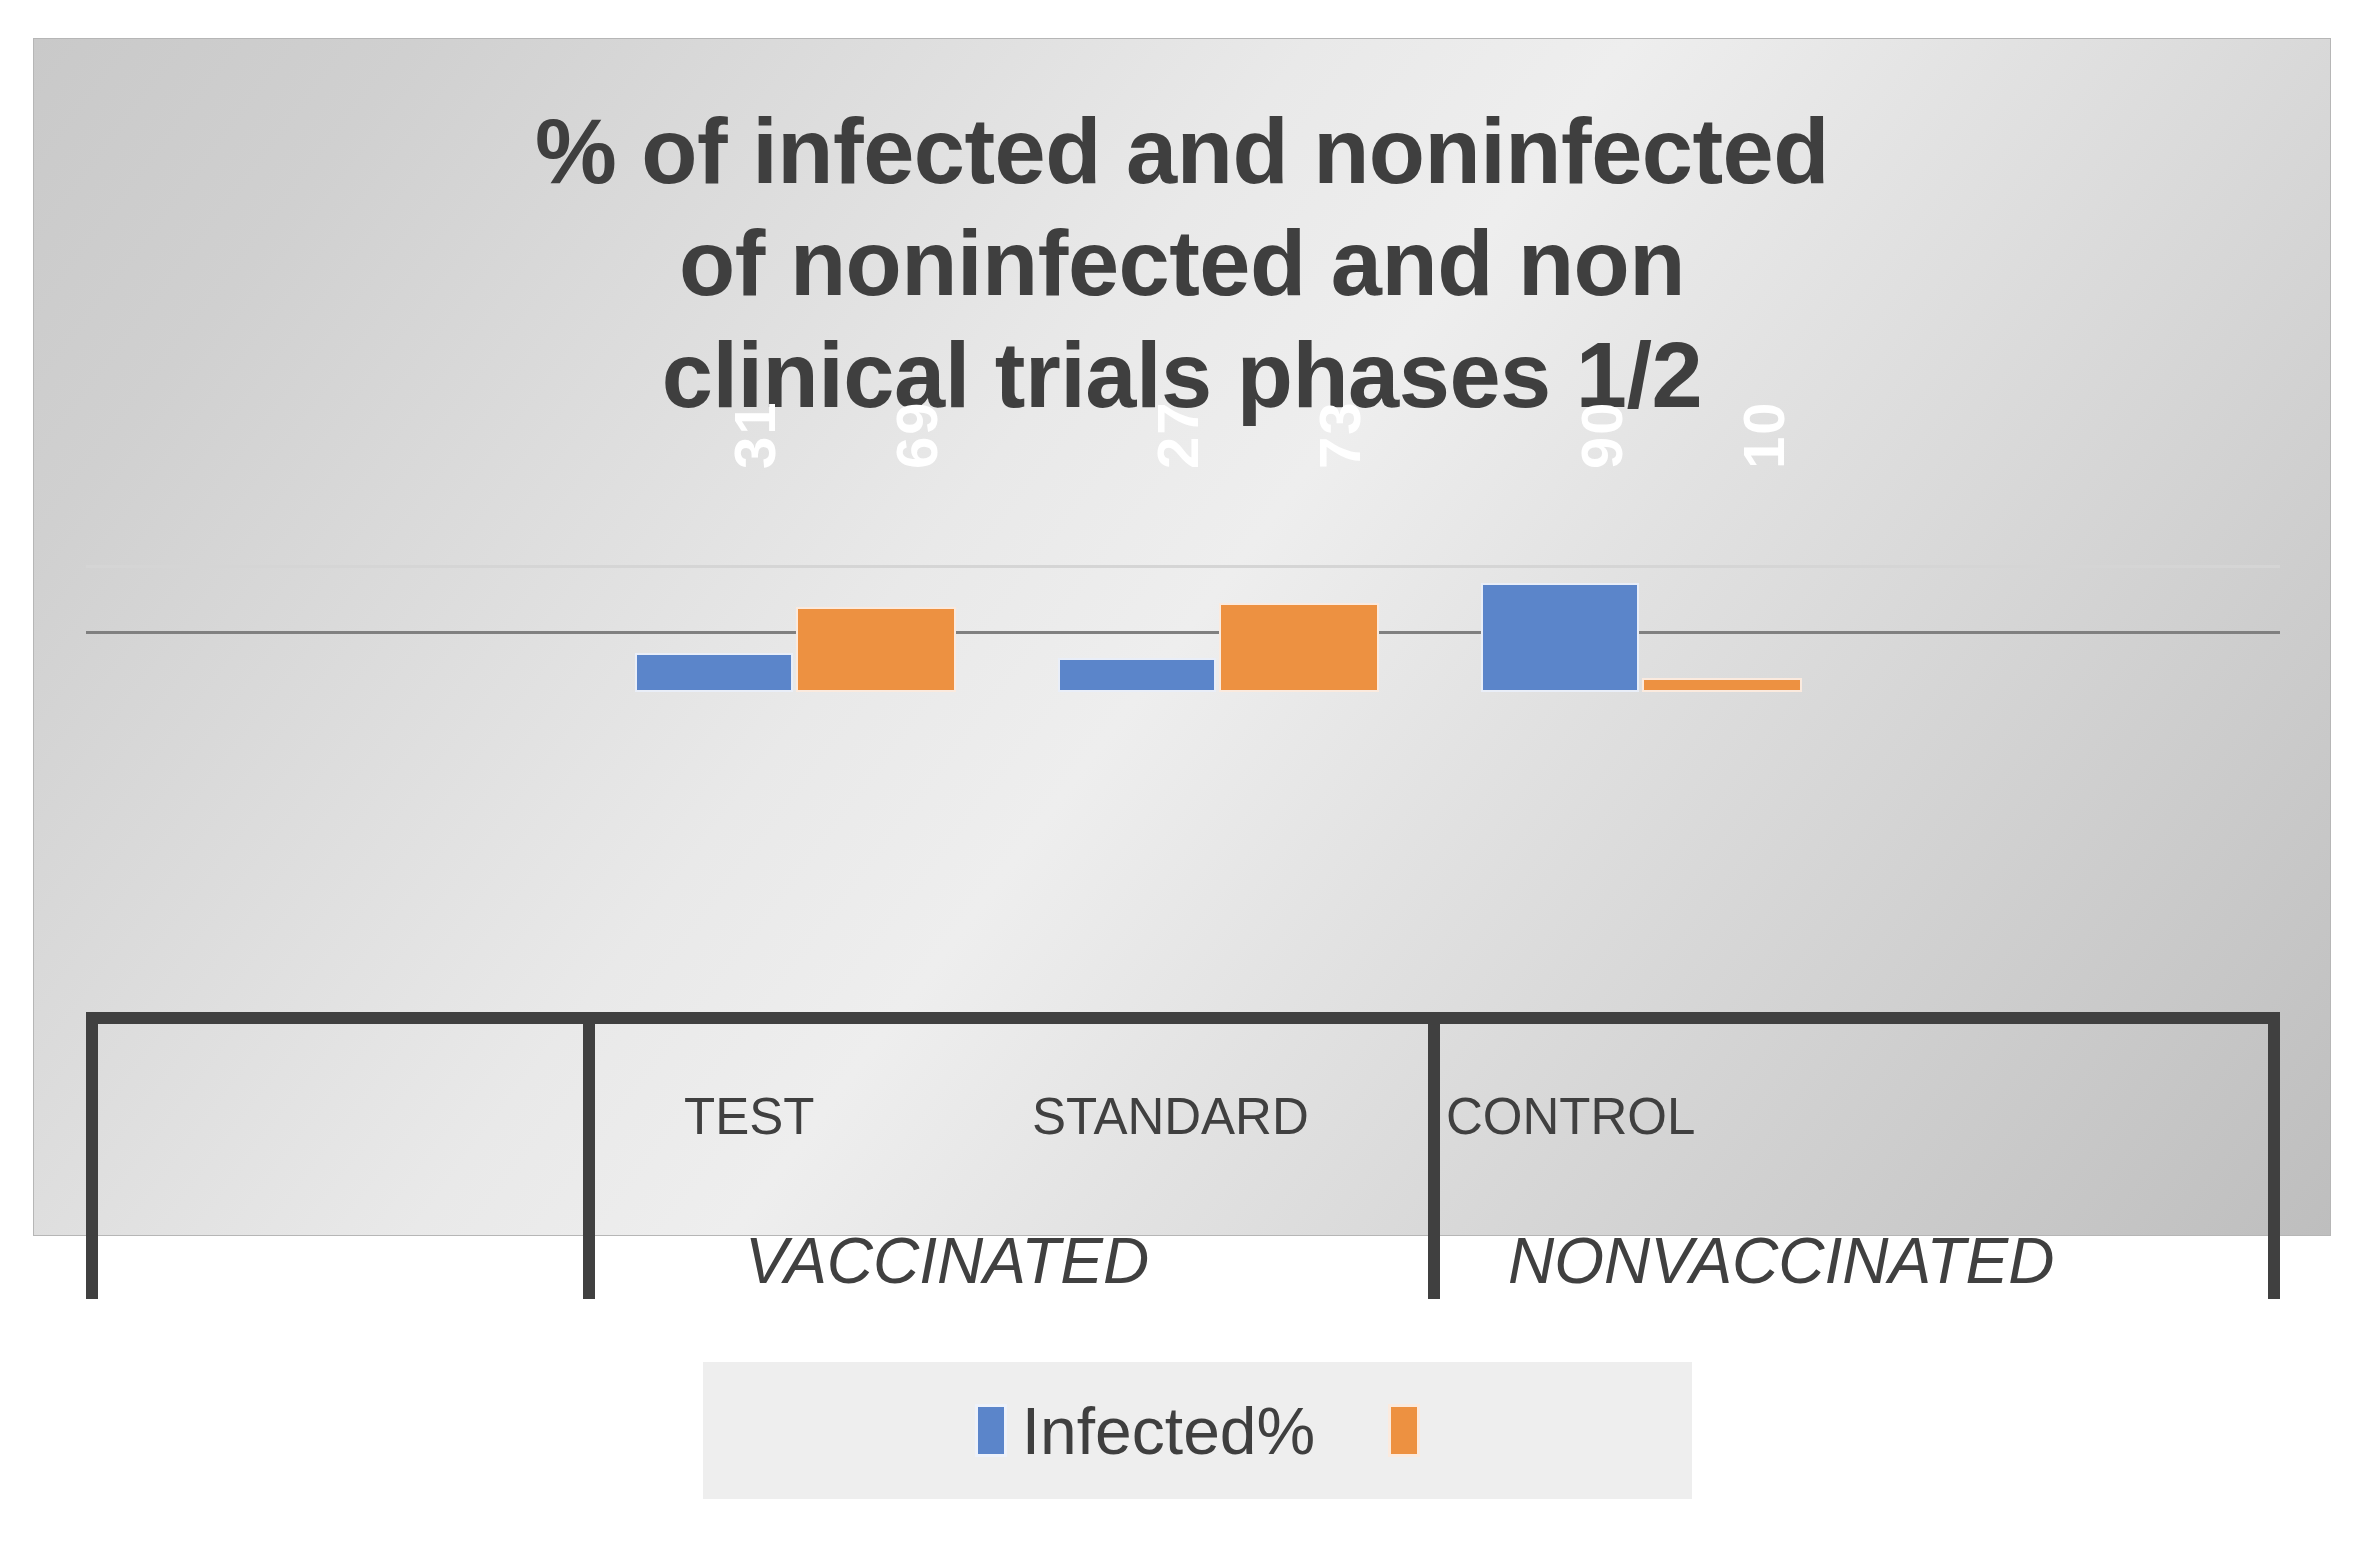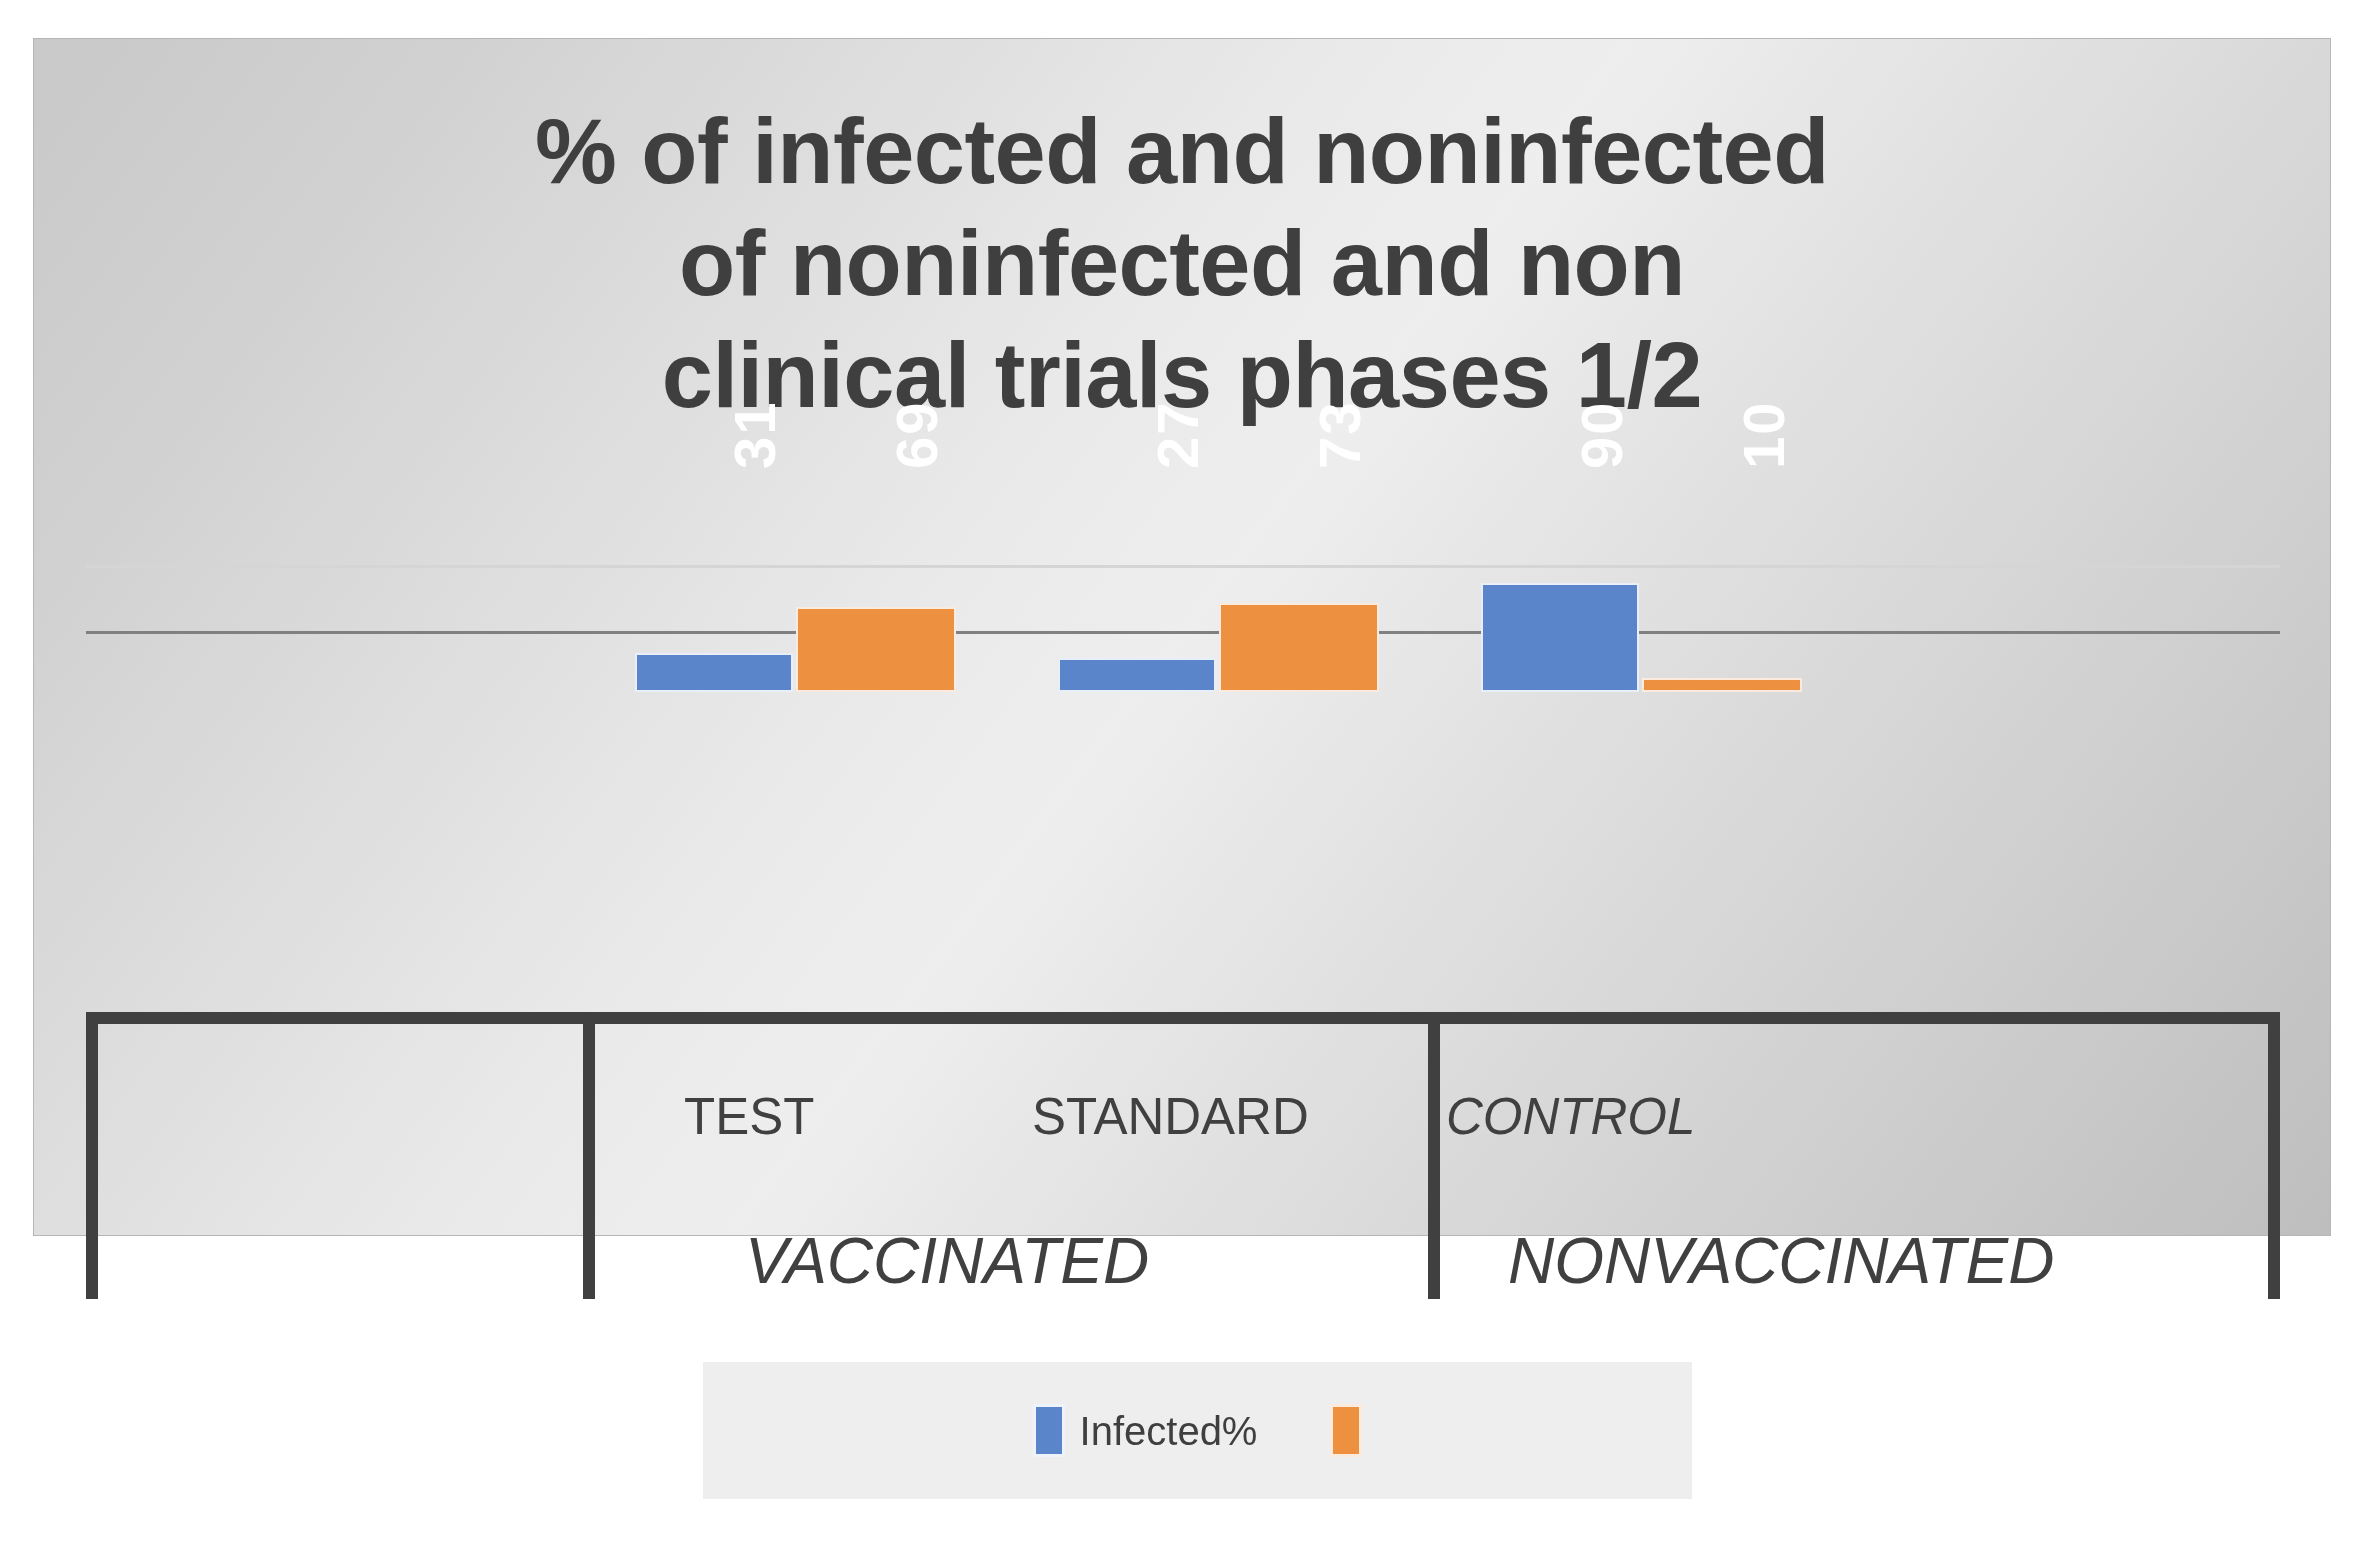"CONTROL" div.cat-label { font-style: italic -> none }
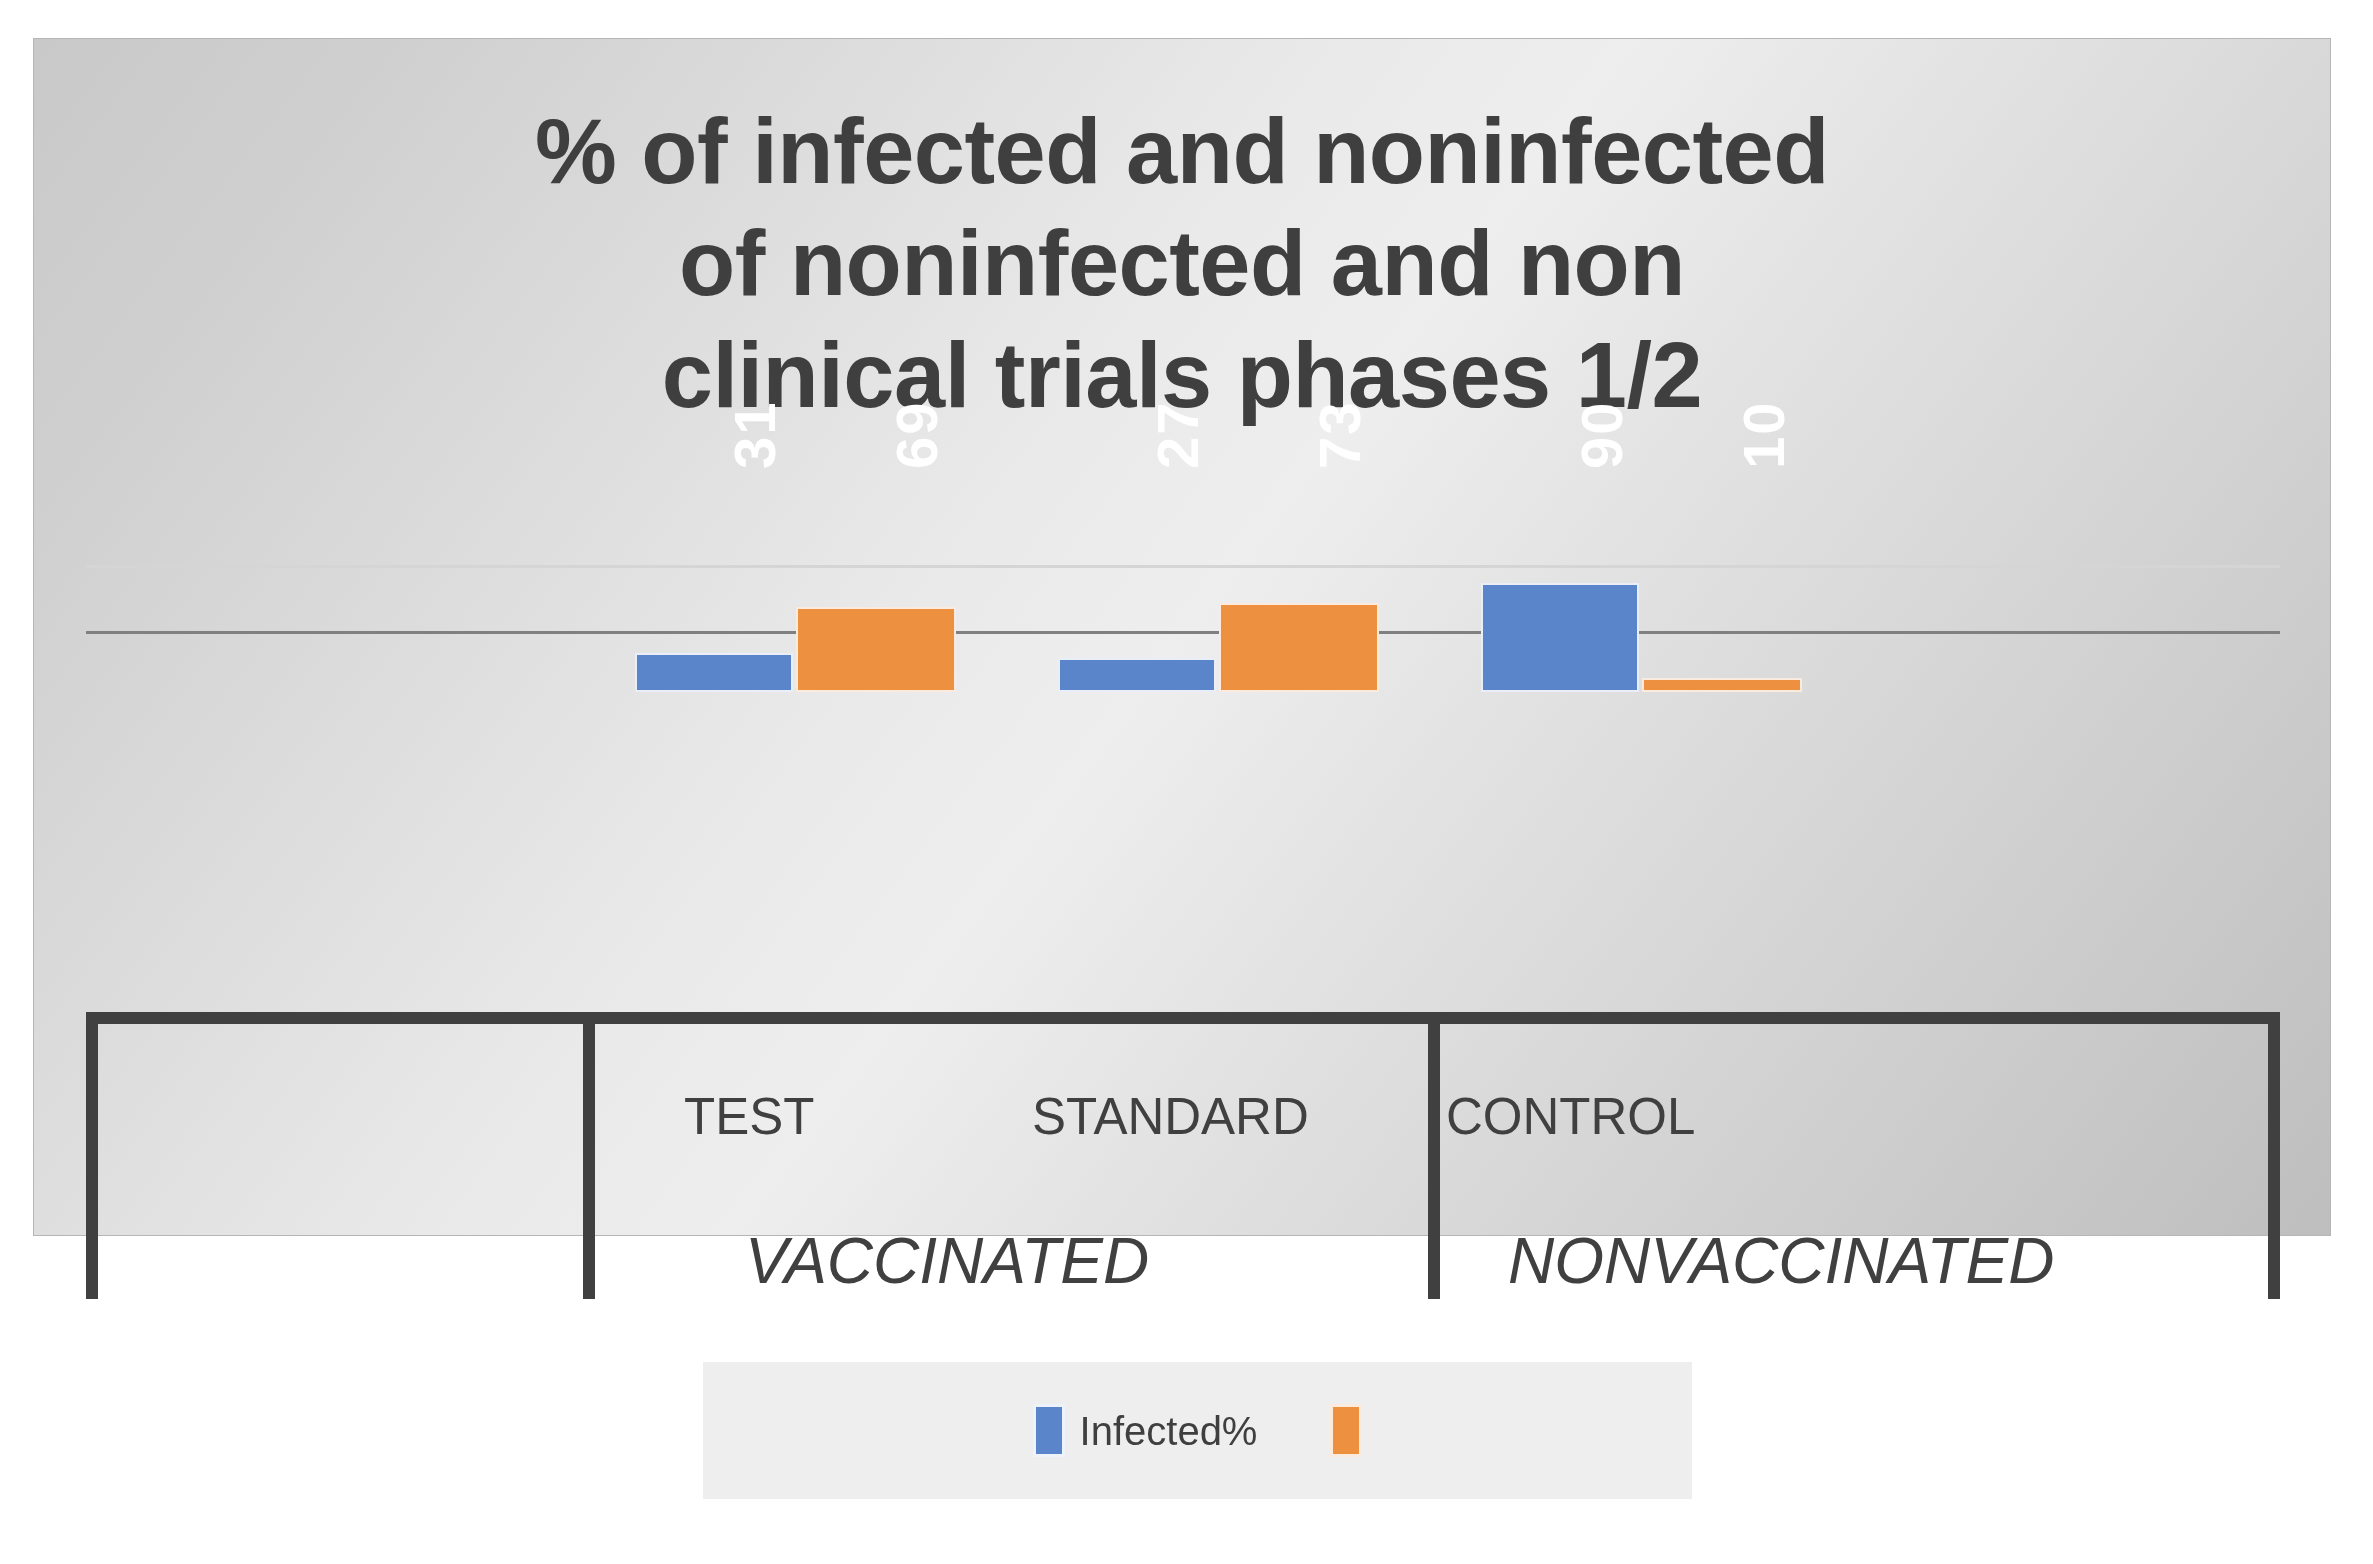"Infected%" .legend-text { font-size: 40px -> 66px }
